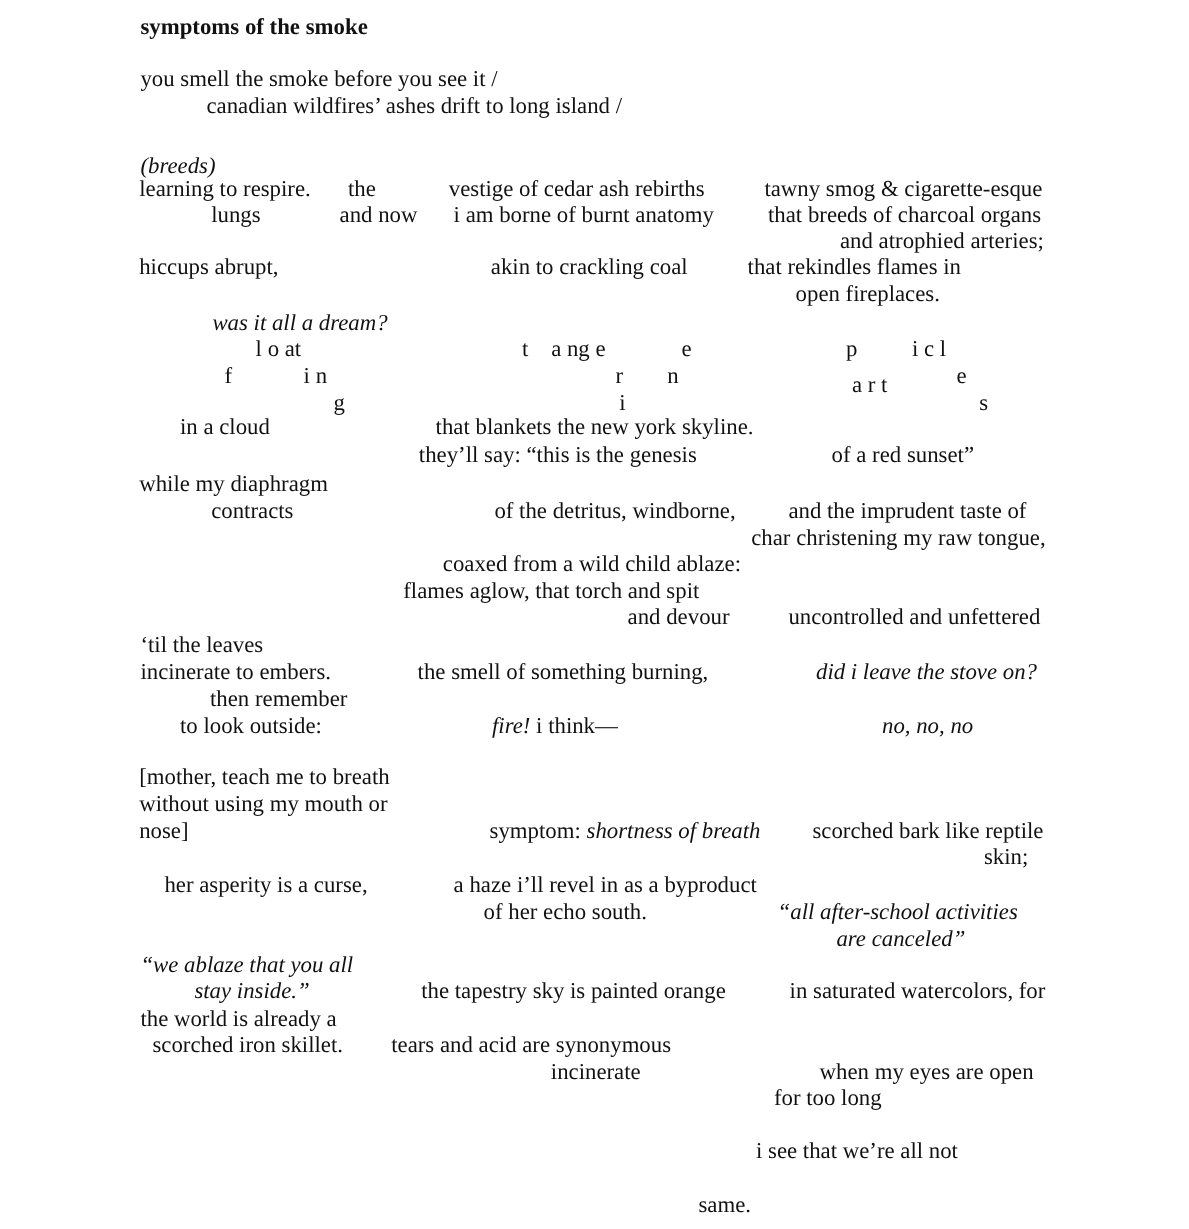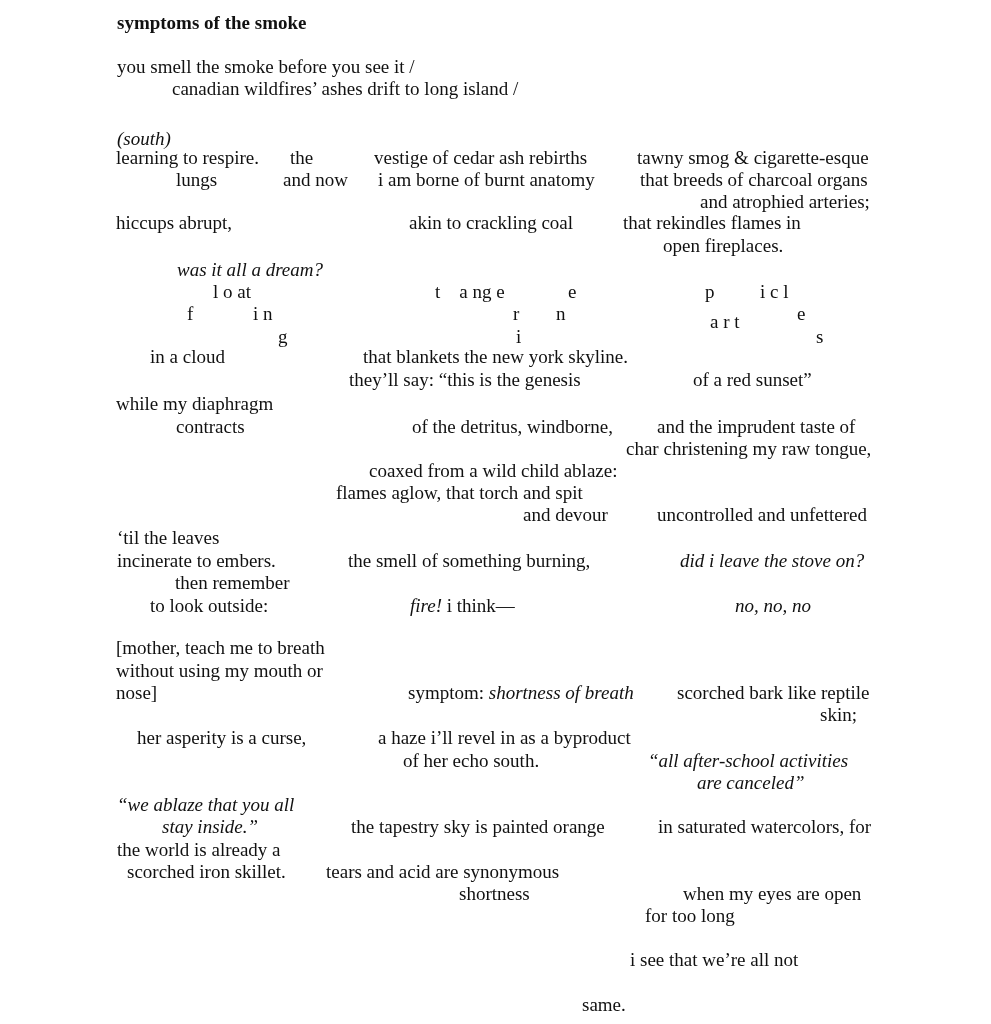"(south)" div.line { text: south -> breeds }
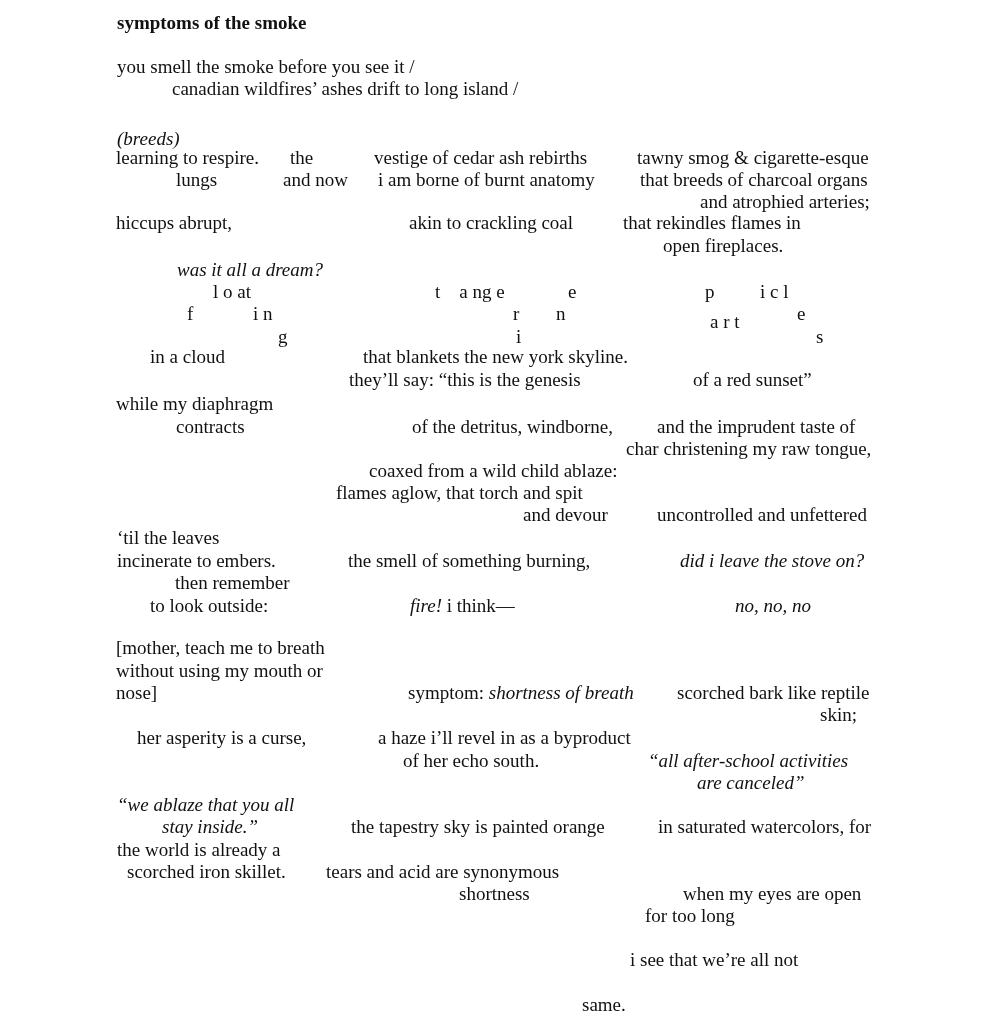"shortness" div.line { text: shortness -> incinerate }
